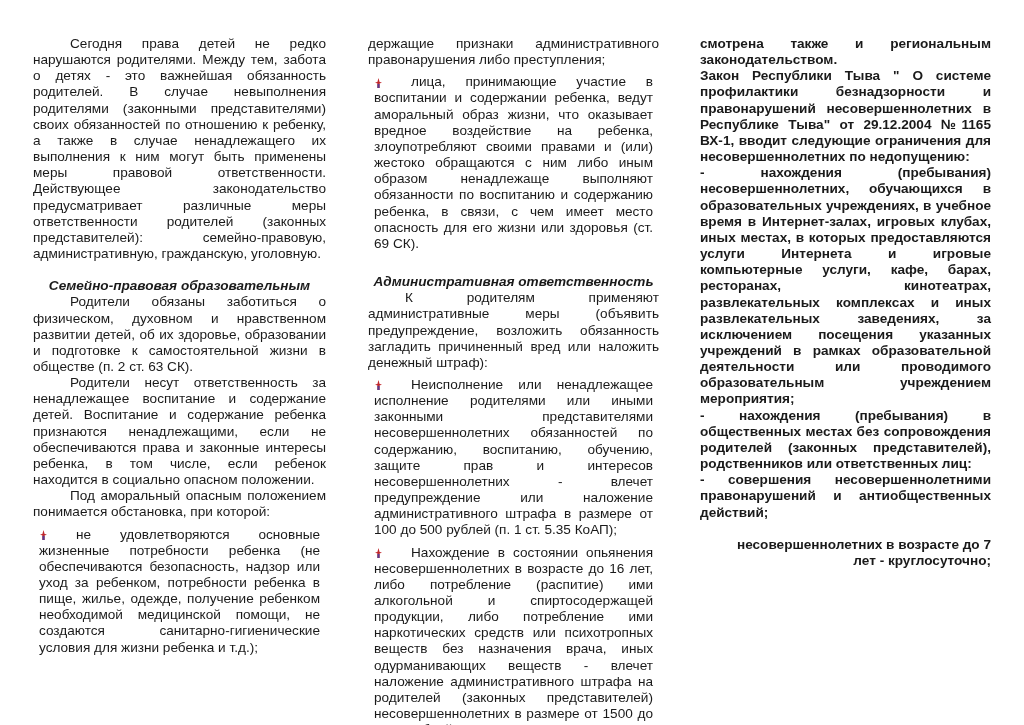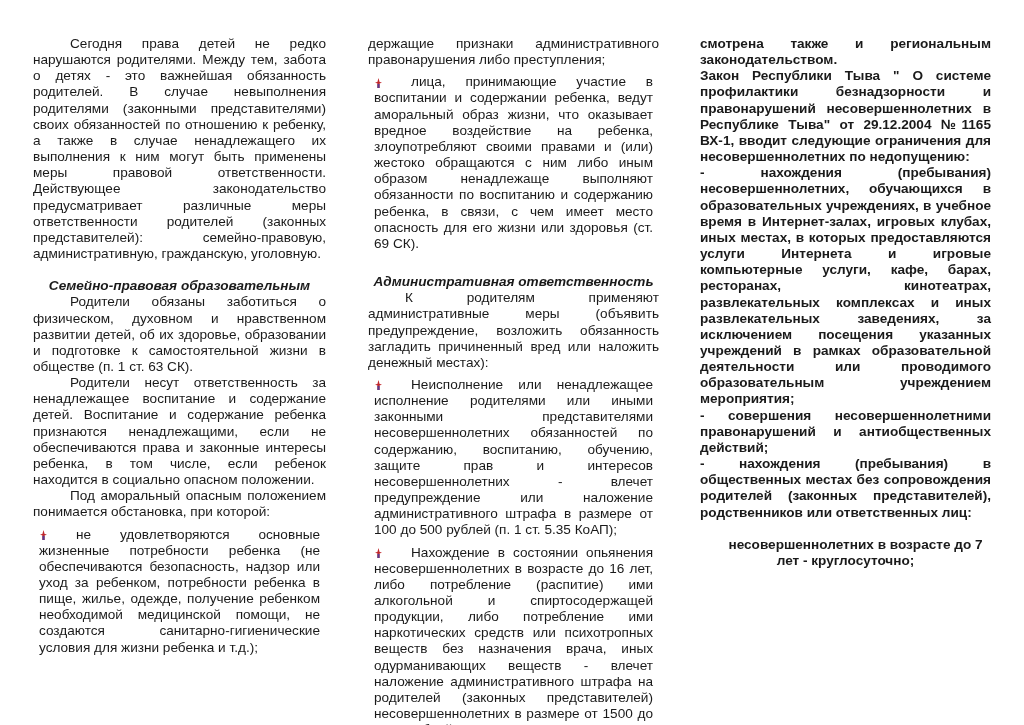"Родители обязаны заботиться о" p.p { text: 1 -> 2 }
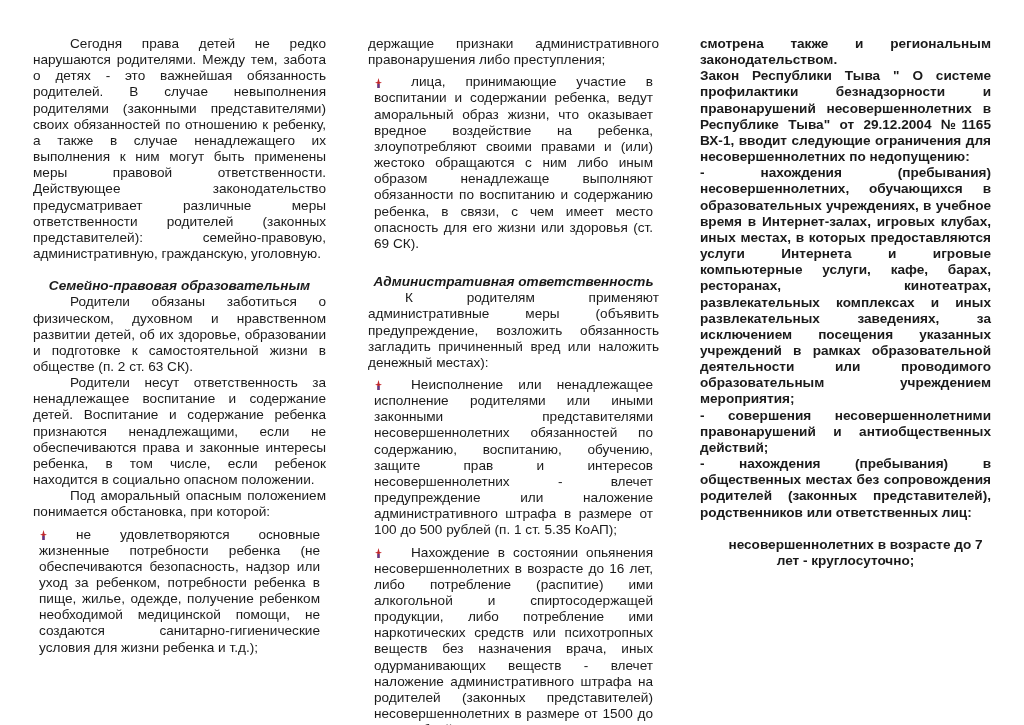"К родителям применяют административные" p.p { text: местах -> штраф }
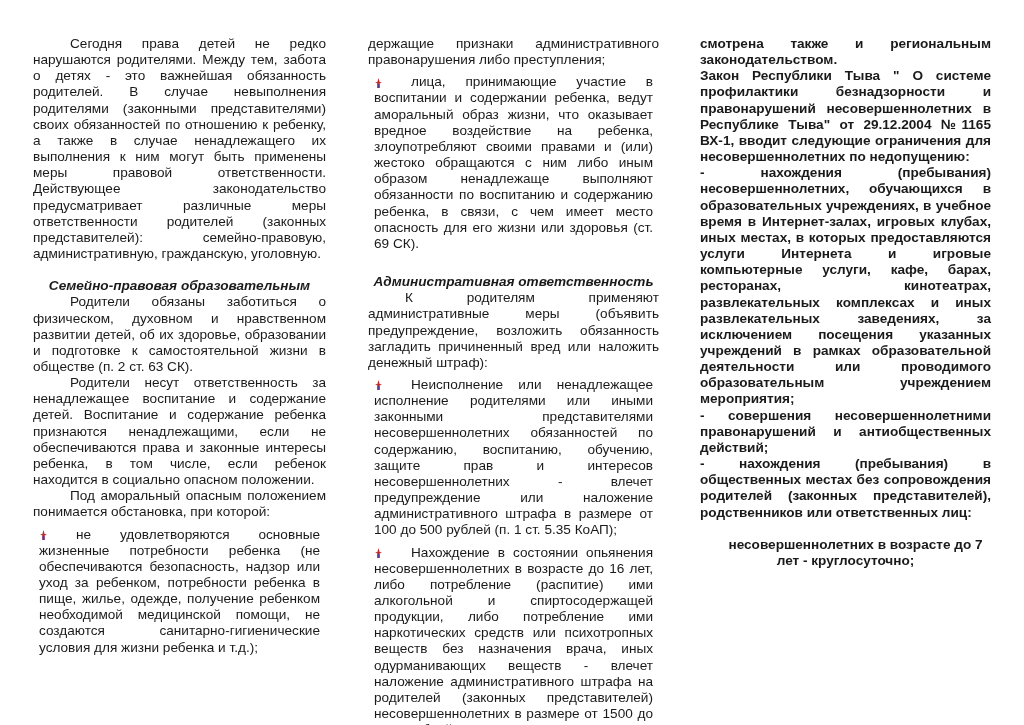"- совершения несовершеннолетними" p.p { order: before "- нахождения (пребывания) в общественных" -> after "- нахождения (пребывания) в общественных" }
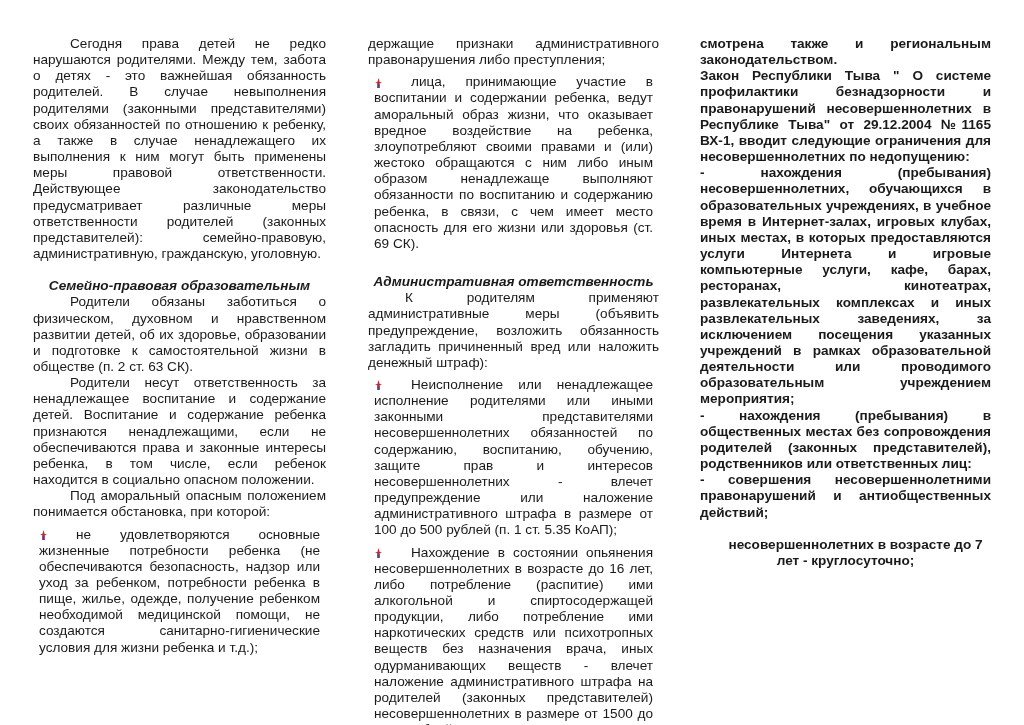"несовершеннолетних в возрасте до 7" p.p { text-align: center -> right }
